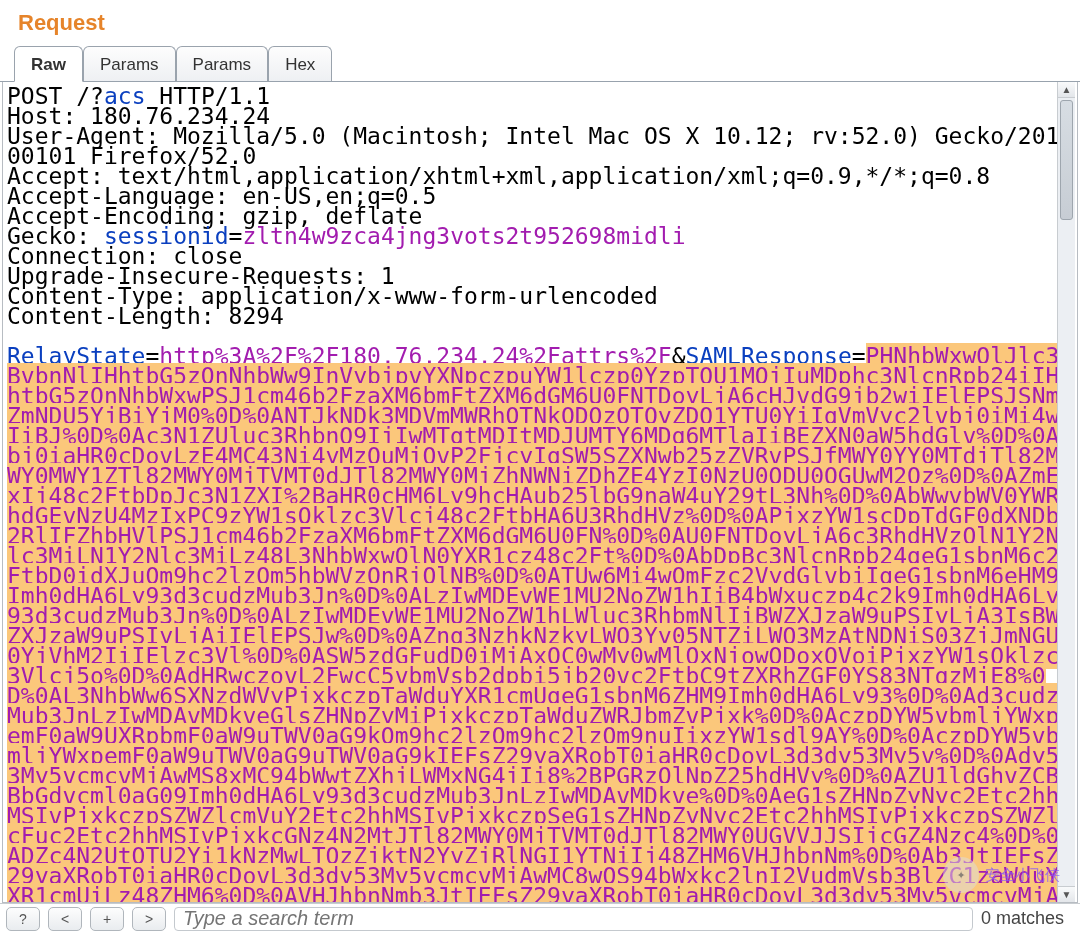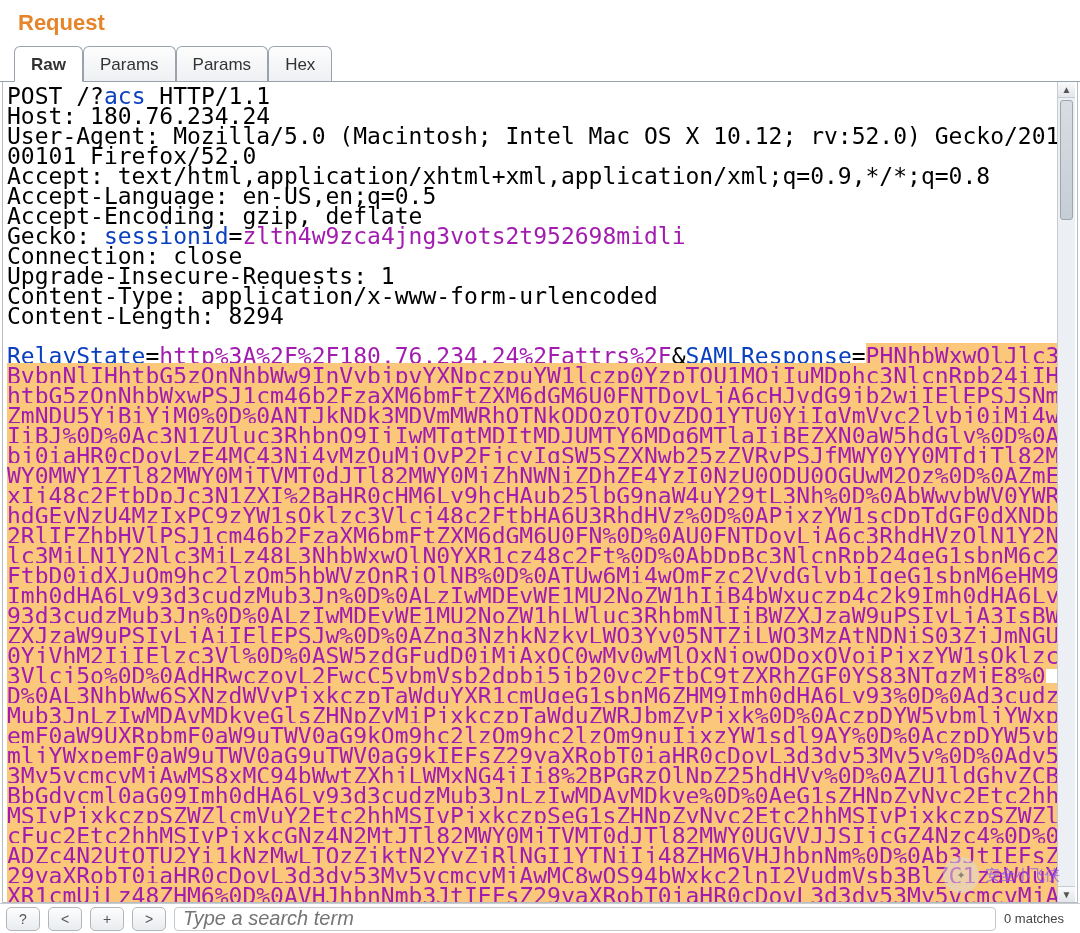"0 matches" .matches { font-size: 13px -> 18px }
